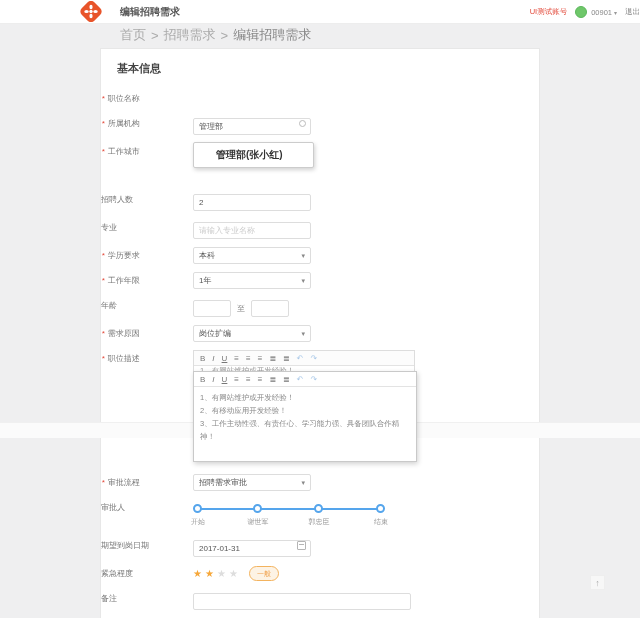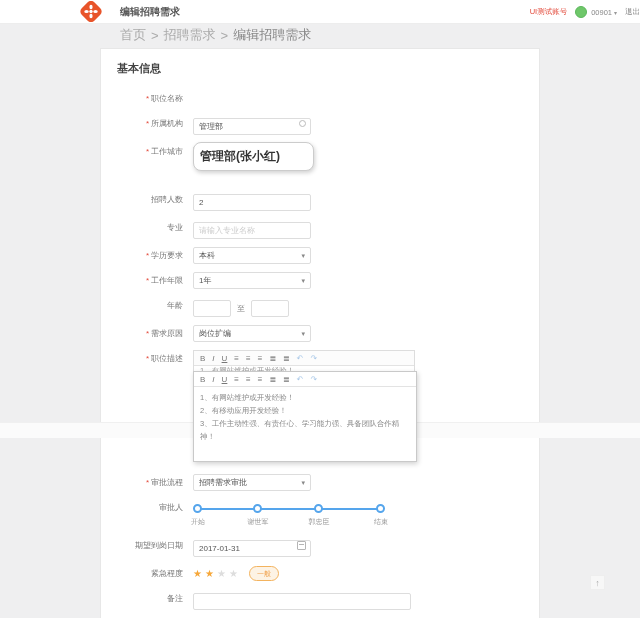"* 职位名称" .lbl { font-family: none -> Liberation Mono, monospace; text-align: right -> none }
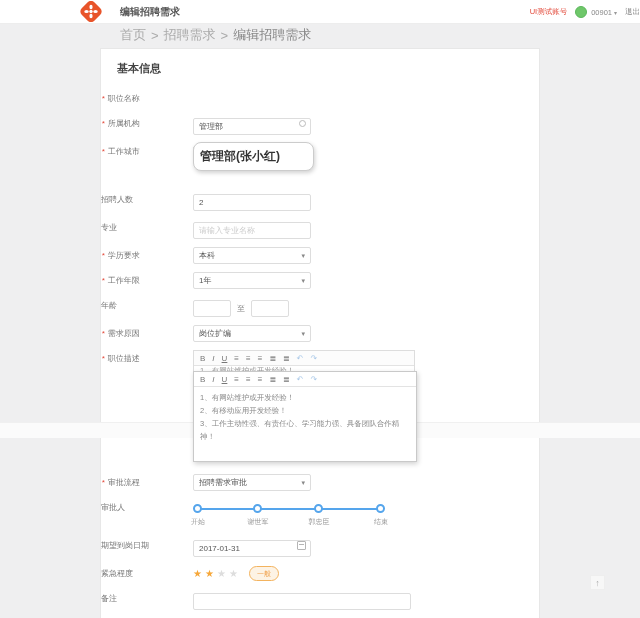"管理部(张小红)" .suggest { border-radius: 8px -> 2px; font-size: 12px -> 10px; padding: 5px 6px -> 5px 22px }
